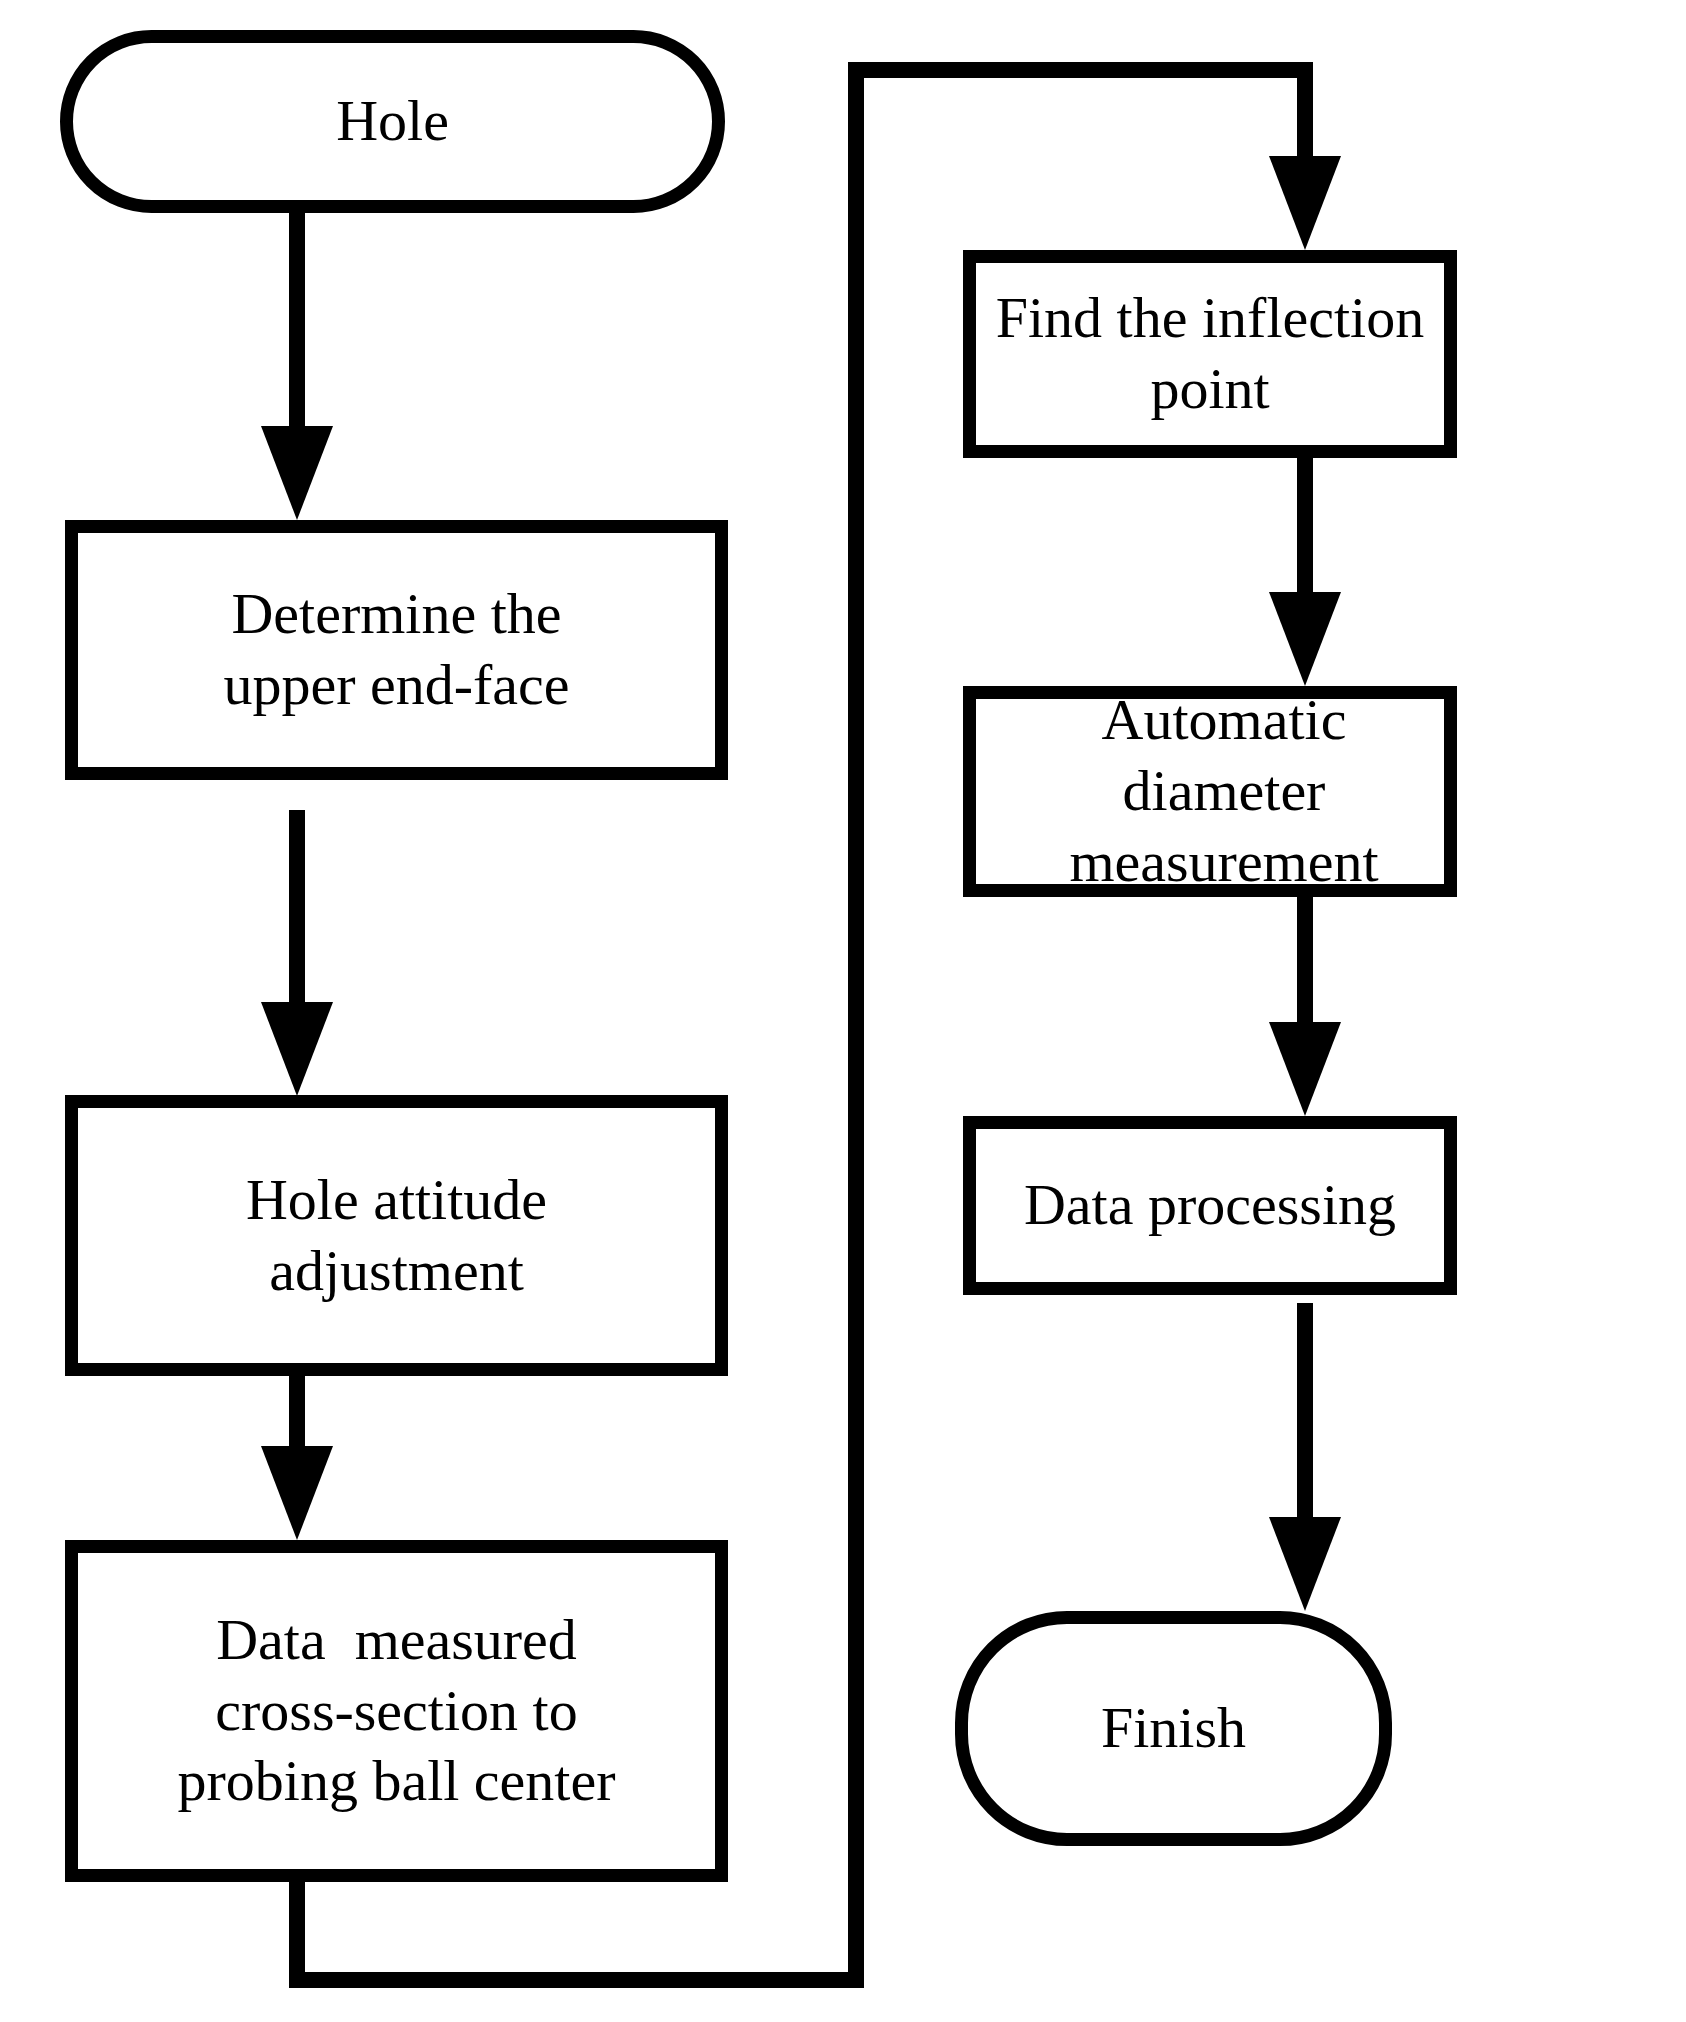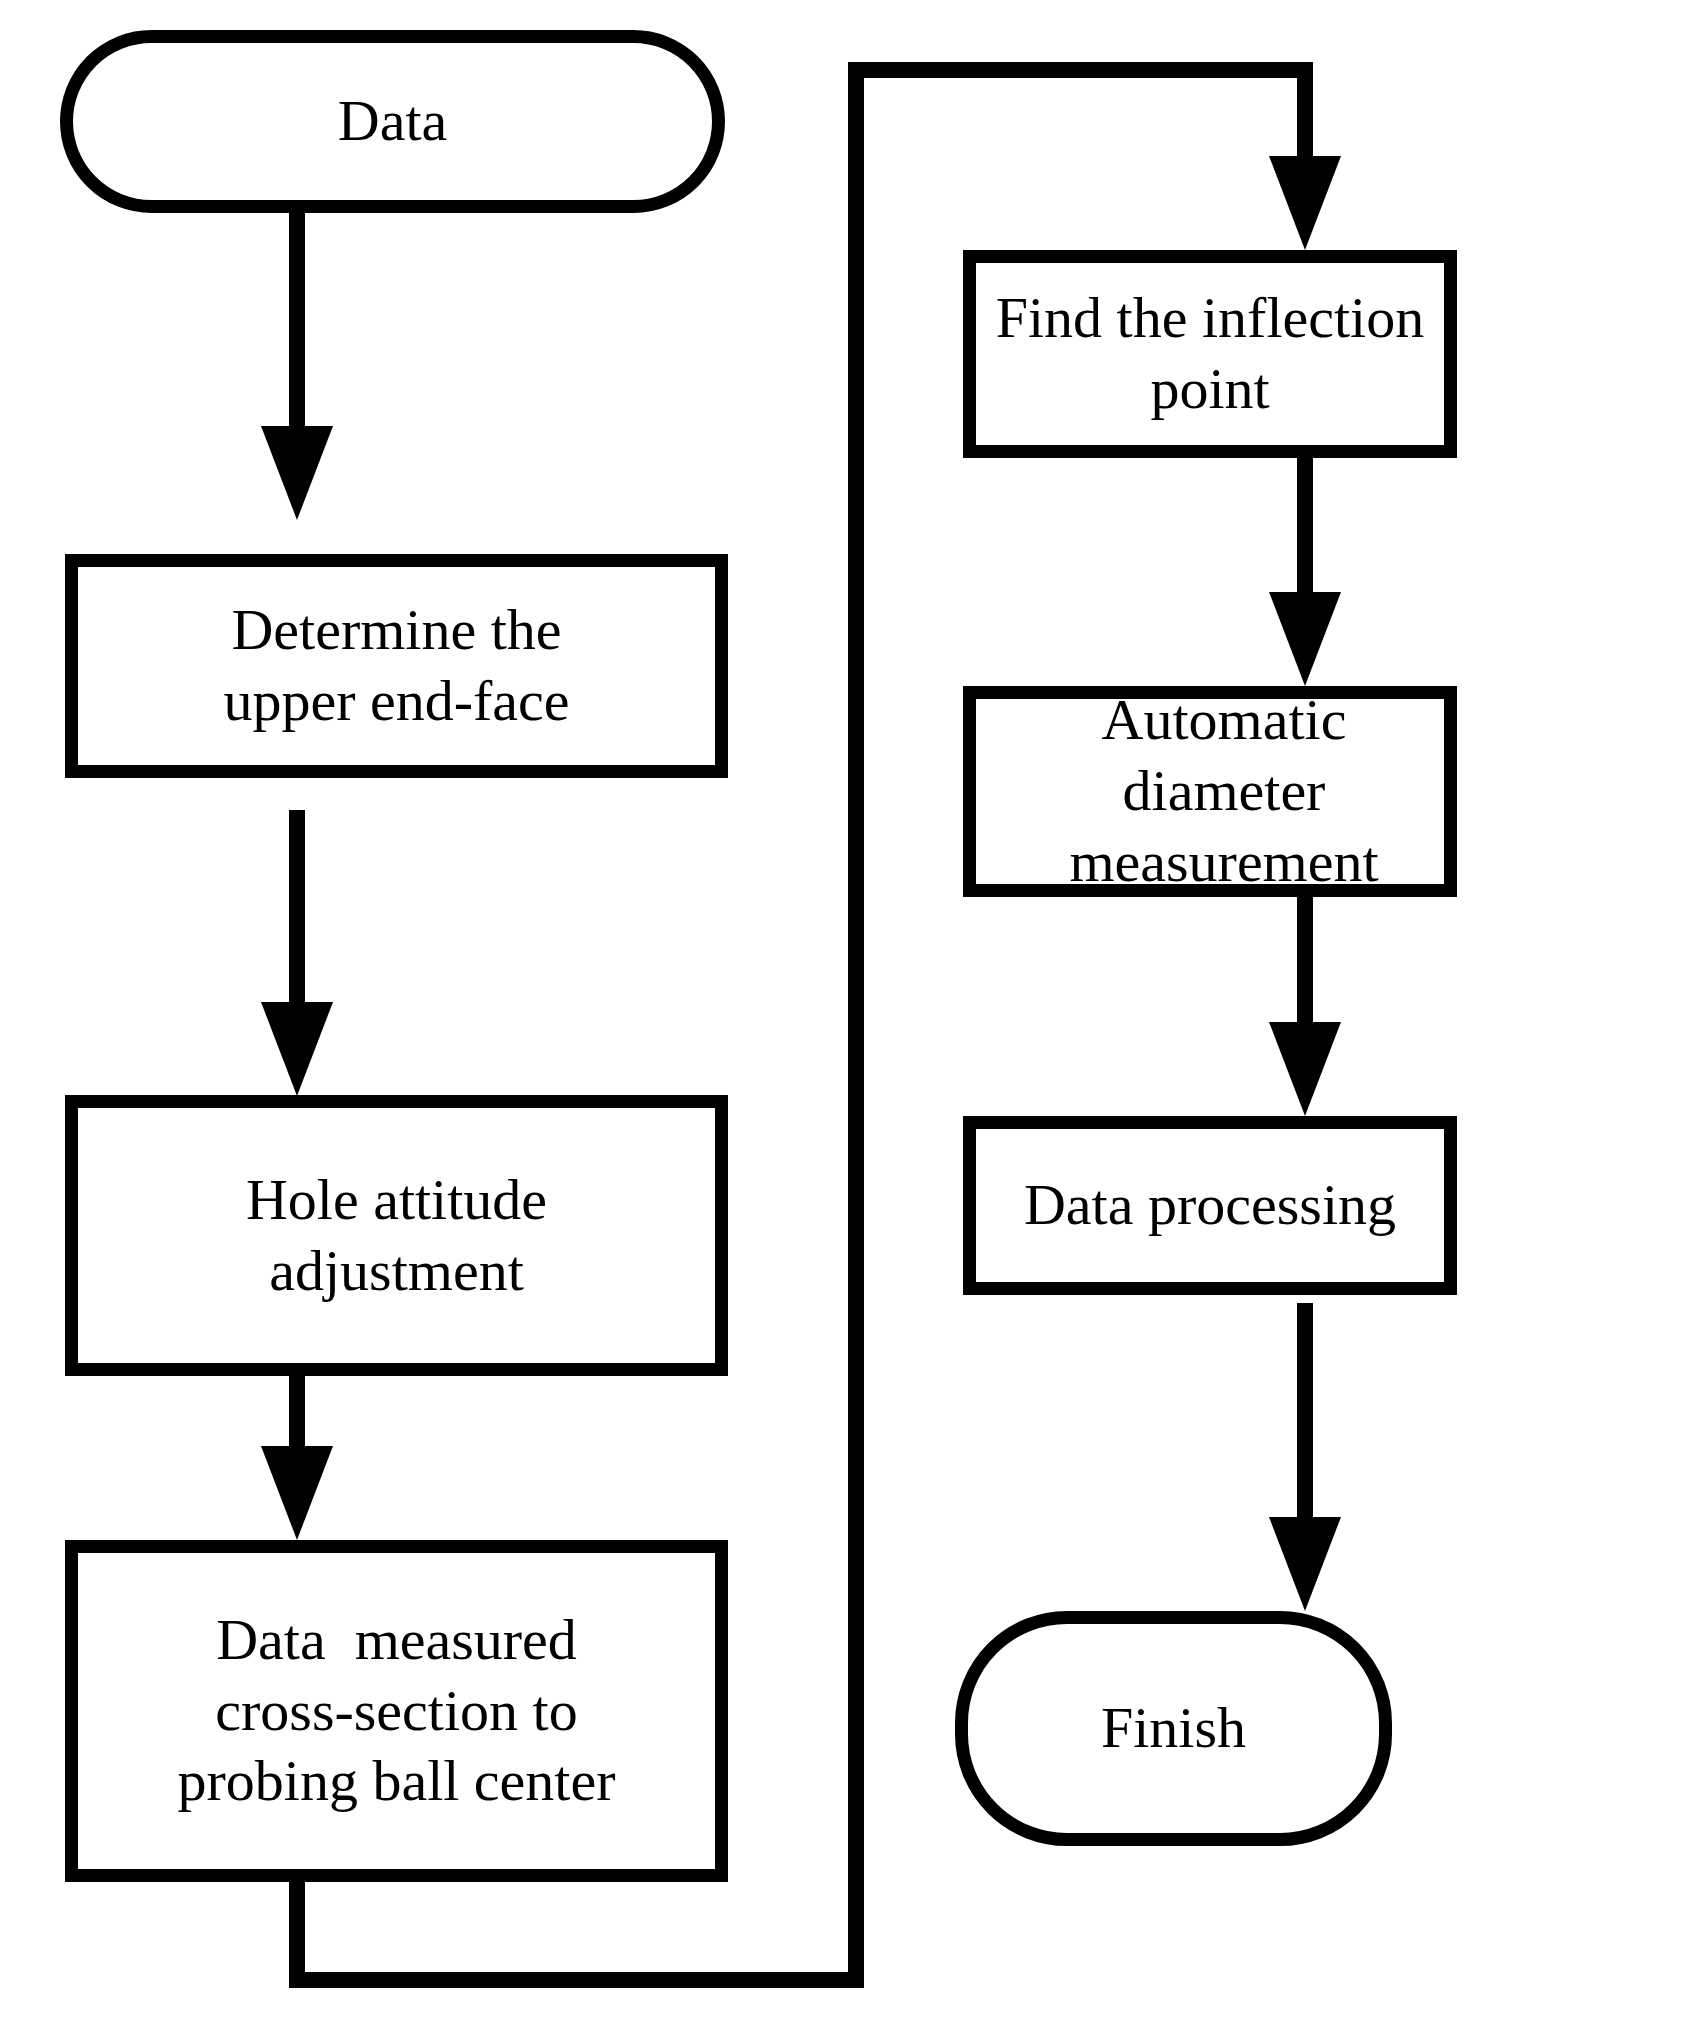"Data" span.node-label { text: Data -> Hole }
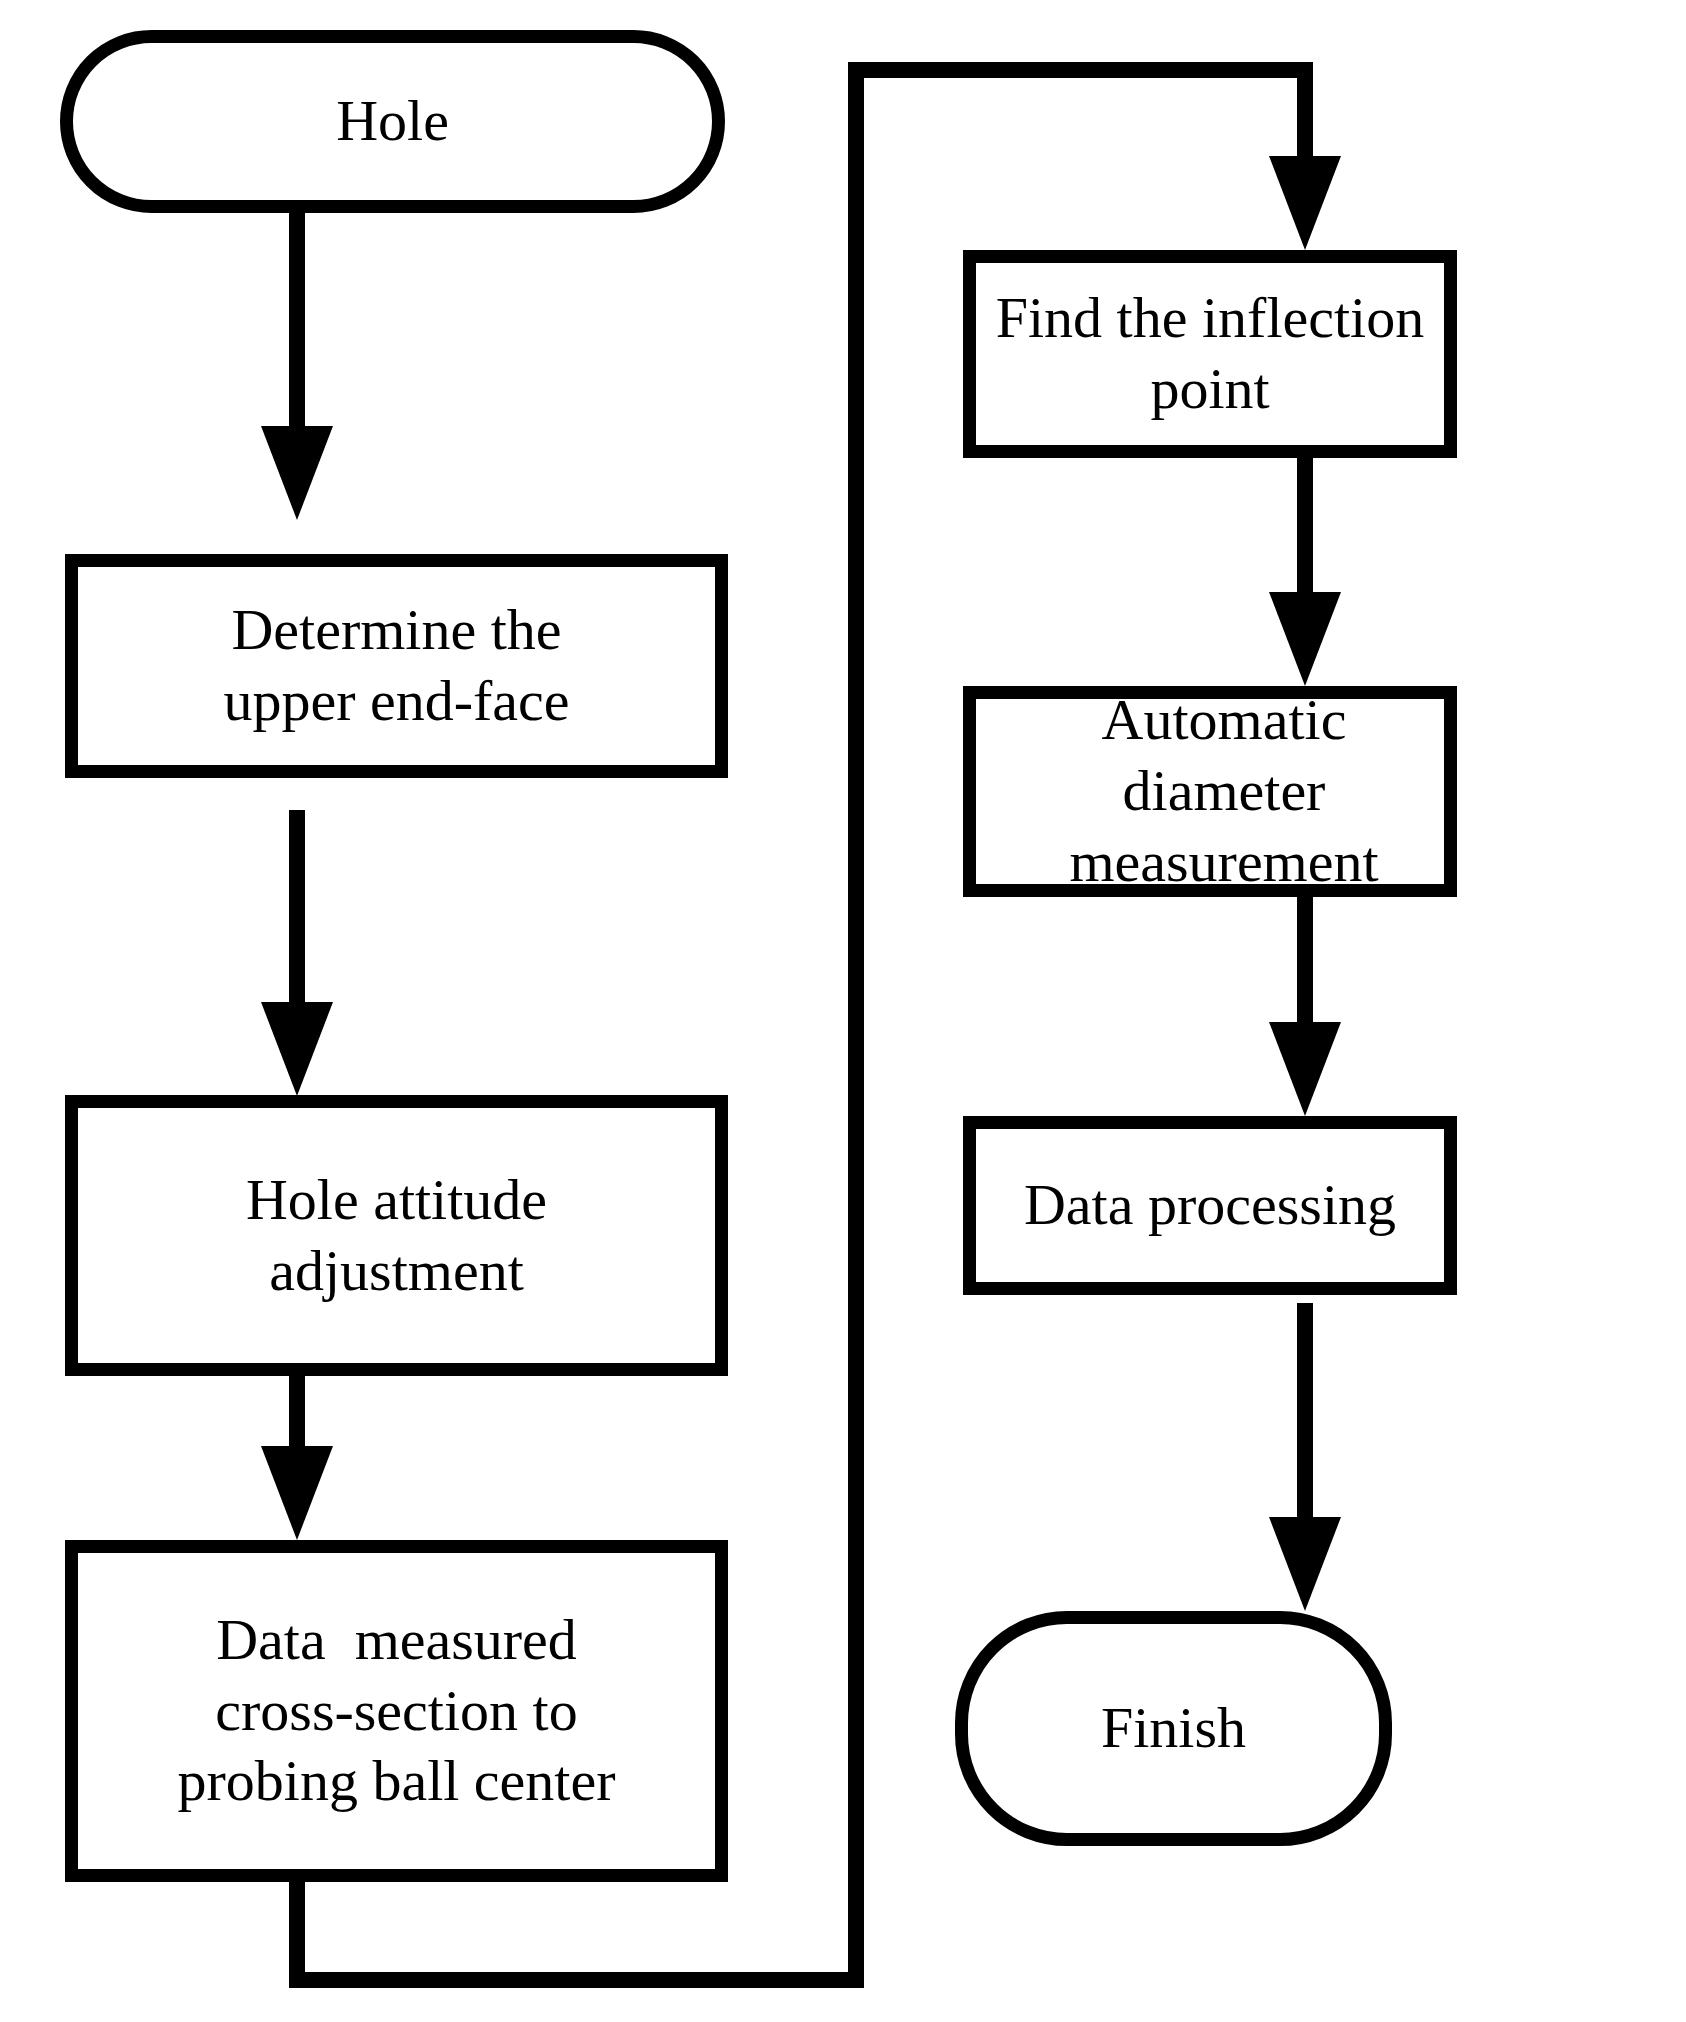"Determine the" #node-determine { height: 224px -> 260px; margin-top: 34px -> none }
